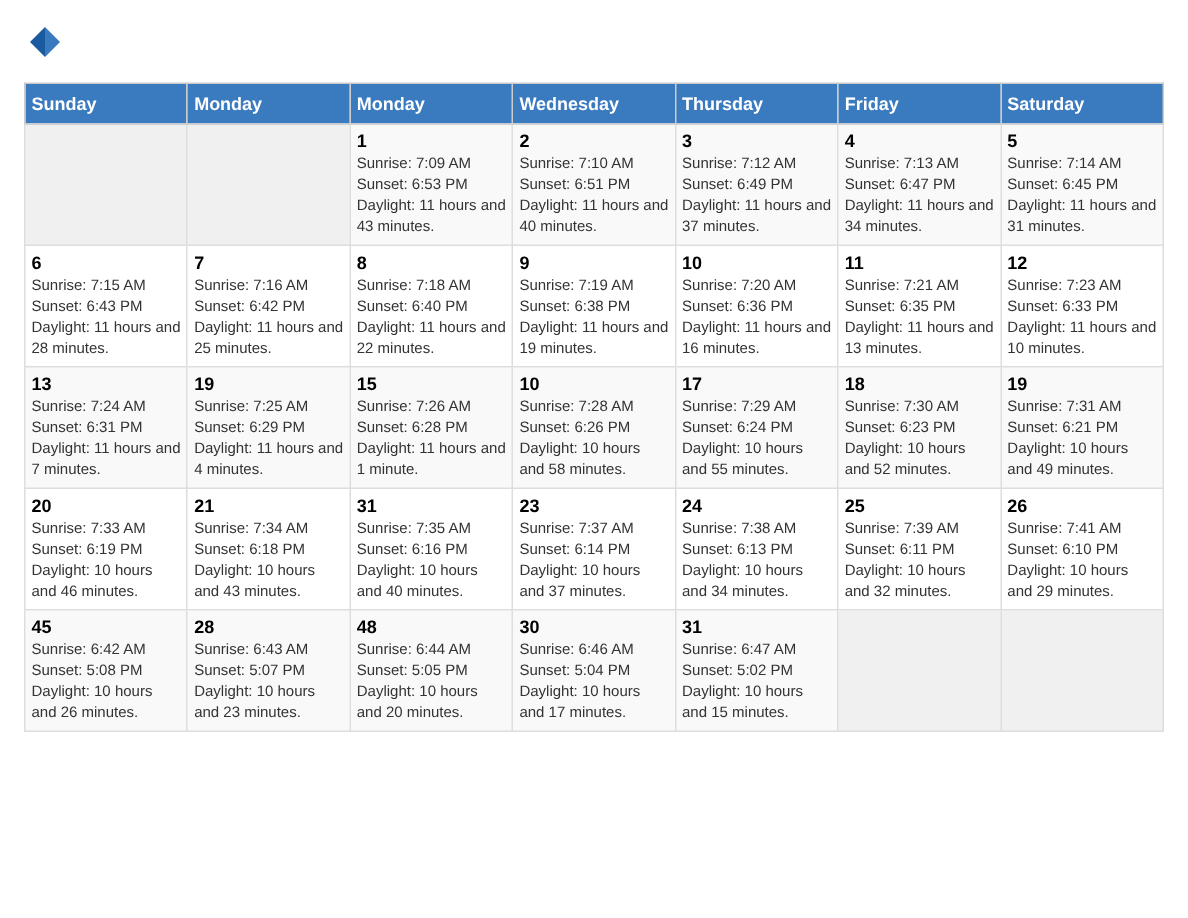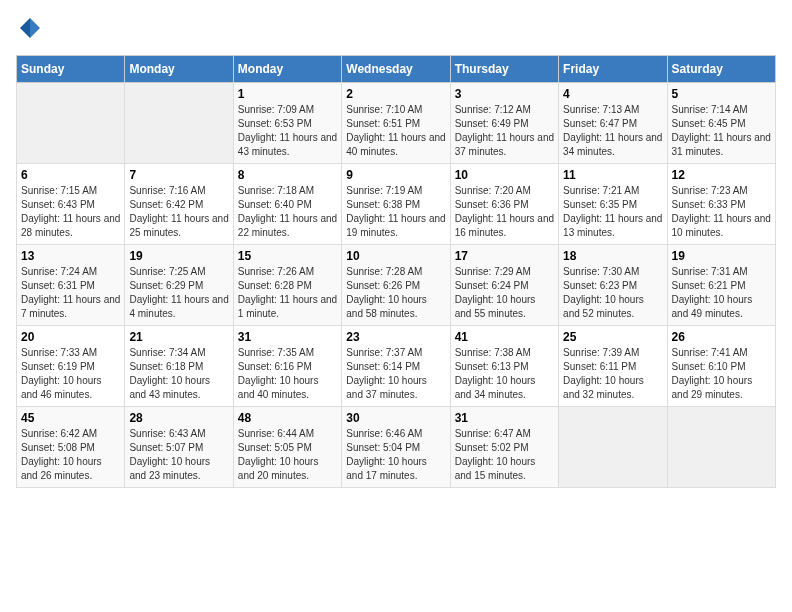"41" span.day-number { text: 41 -> 24 }
